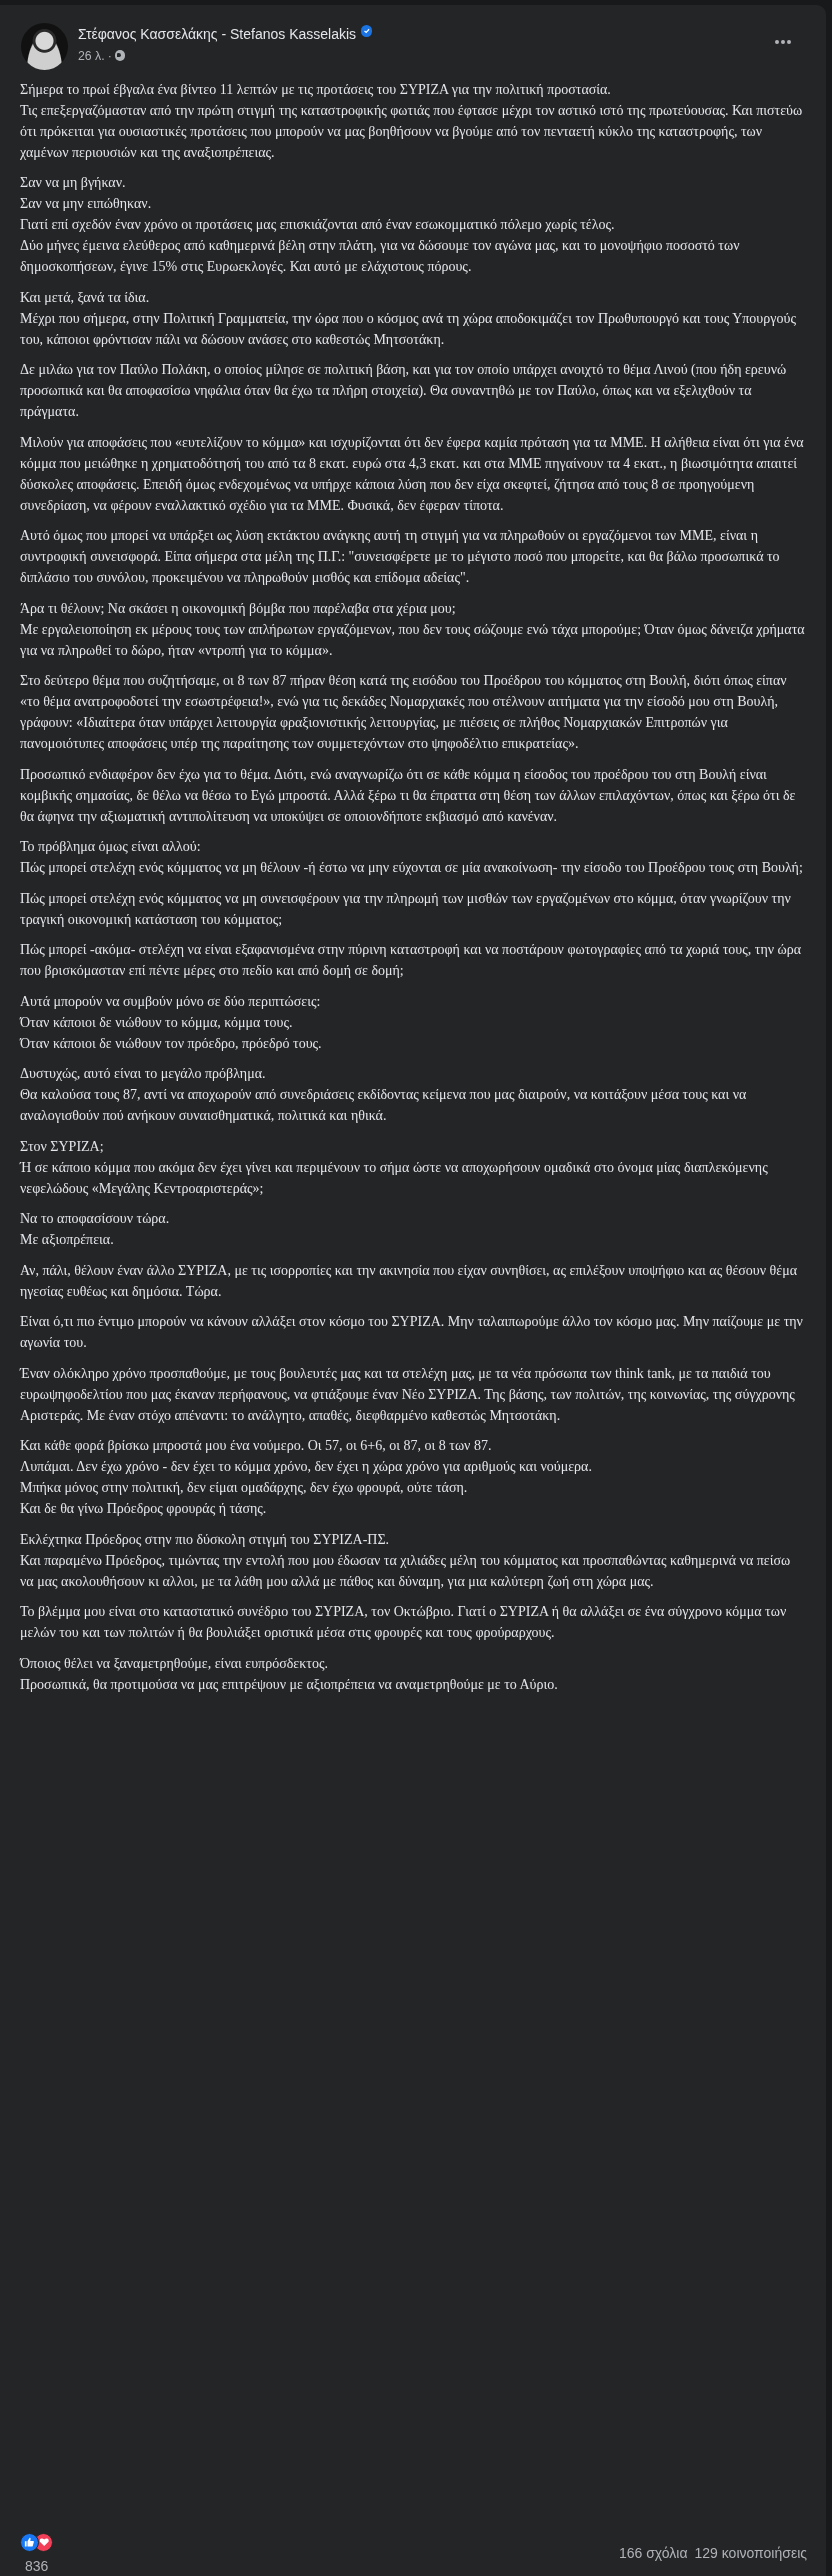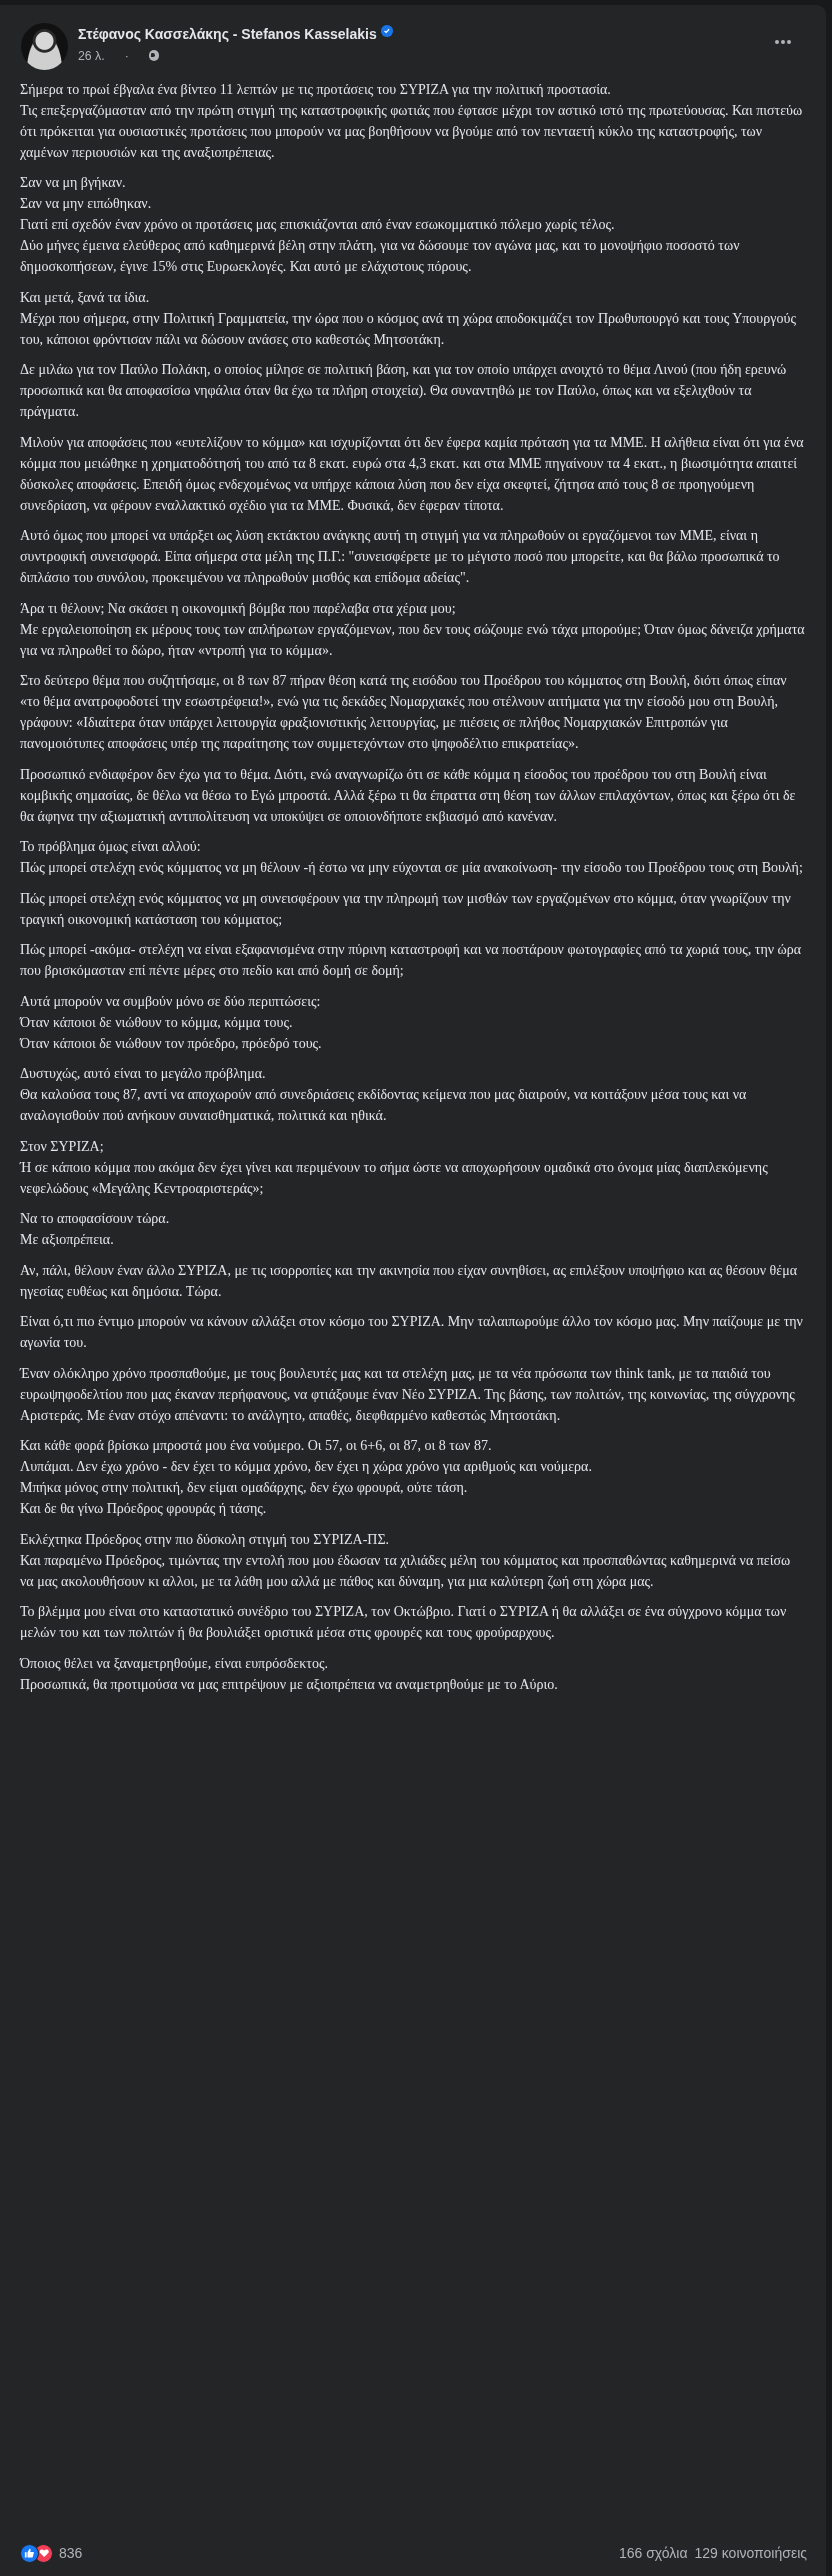"Στέφανος Κασσελάκης - Stefanos" .author-name { font-weight: bold -> normal }
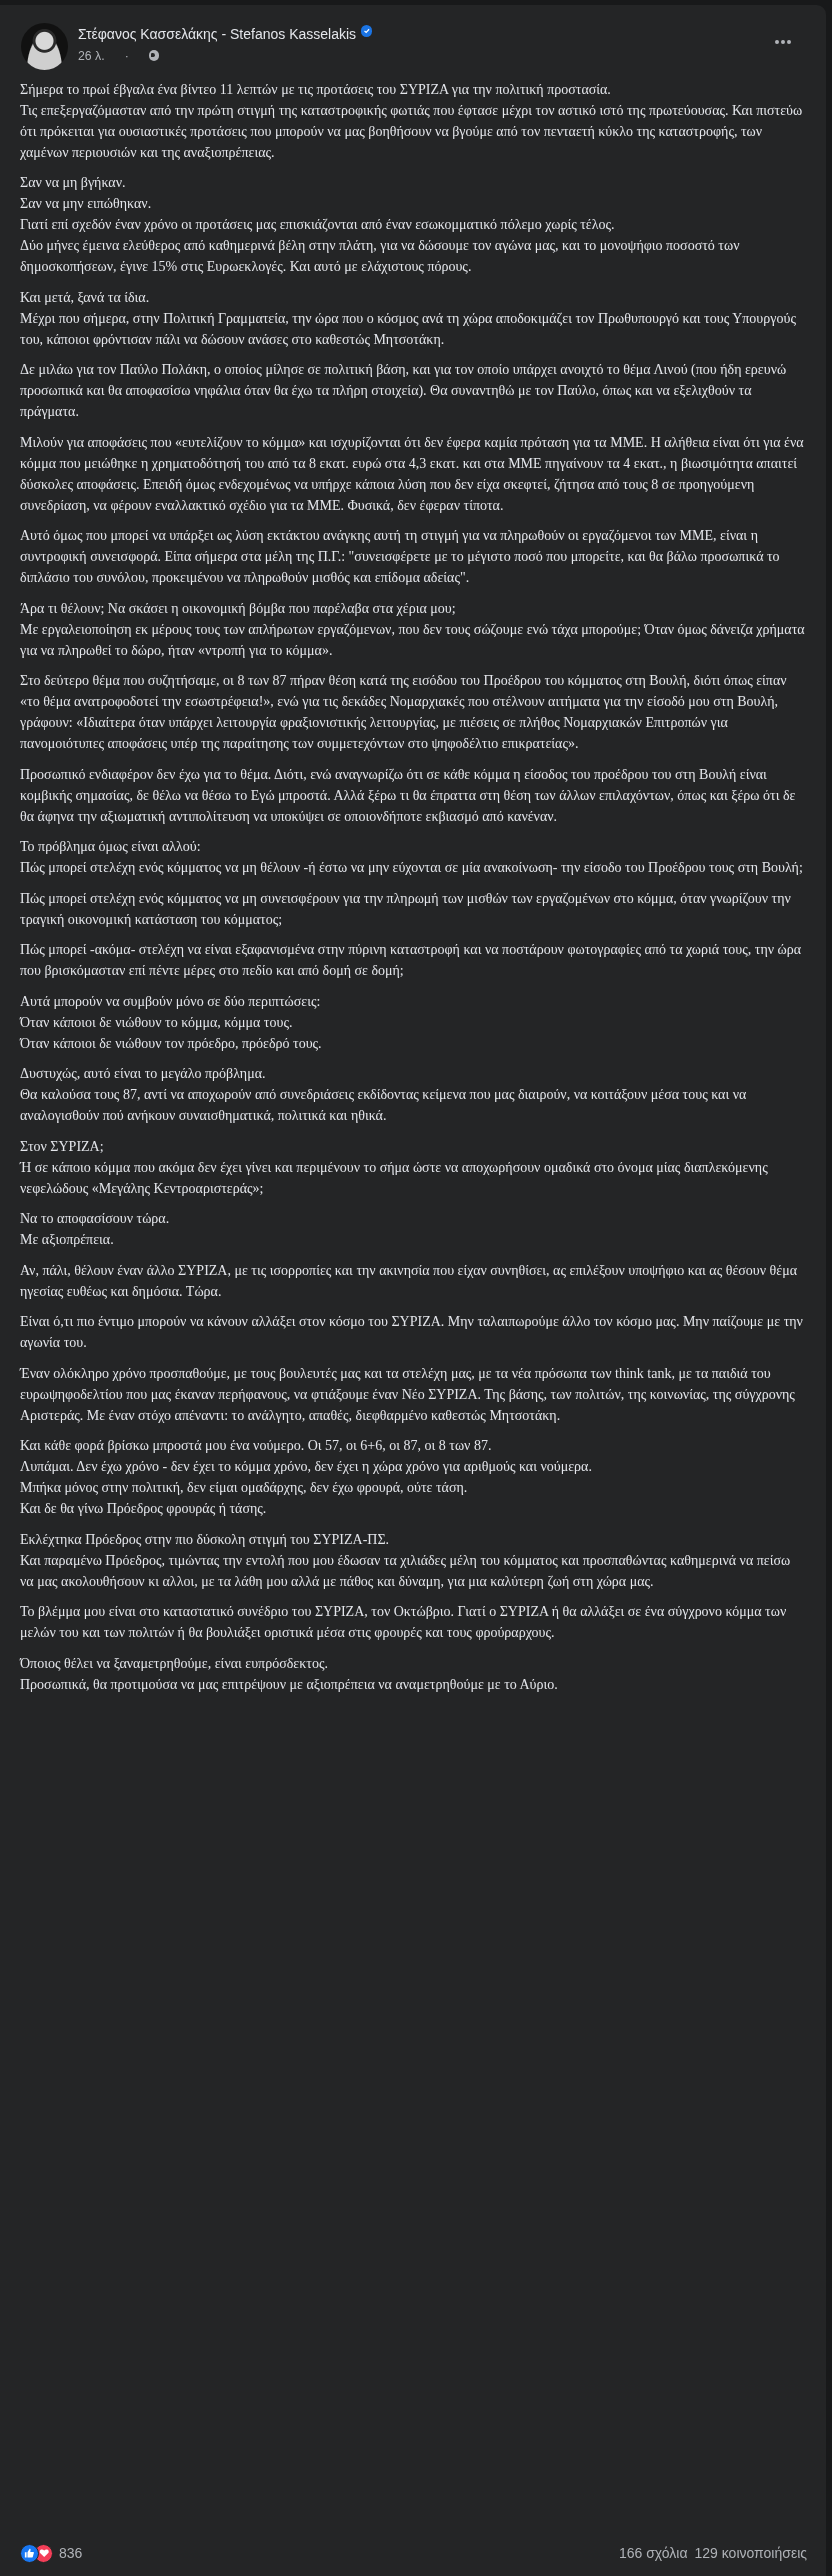"26 λ." .meta-row { gap: 20px -> 3px }
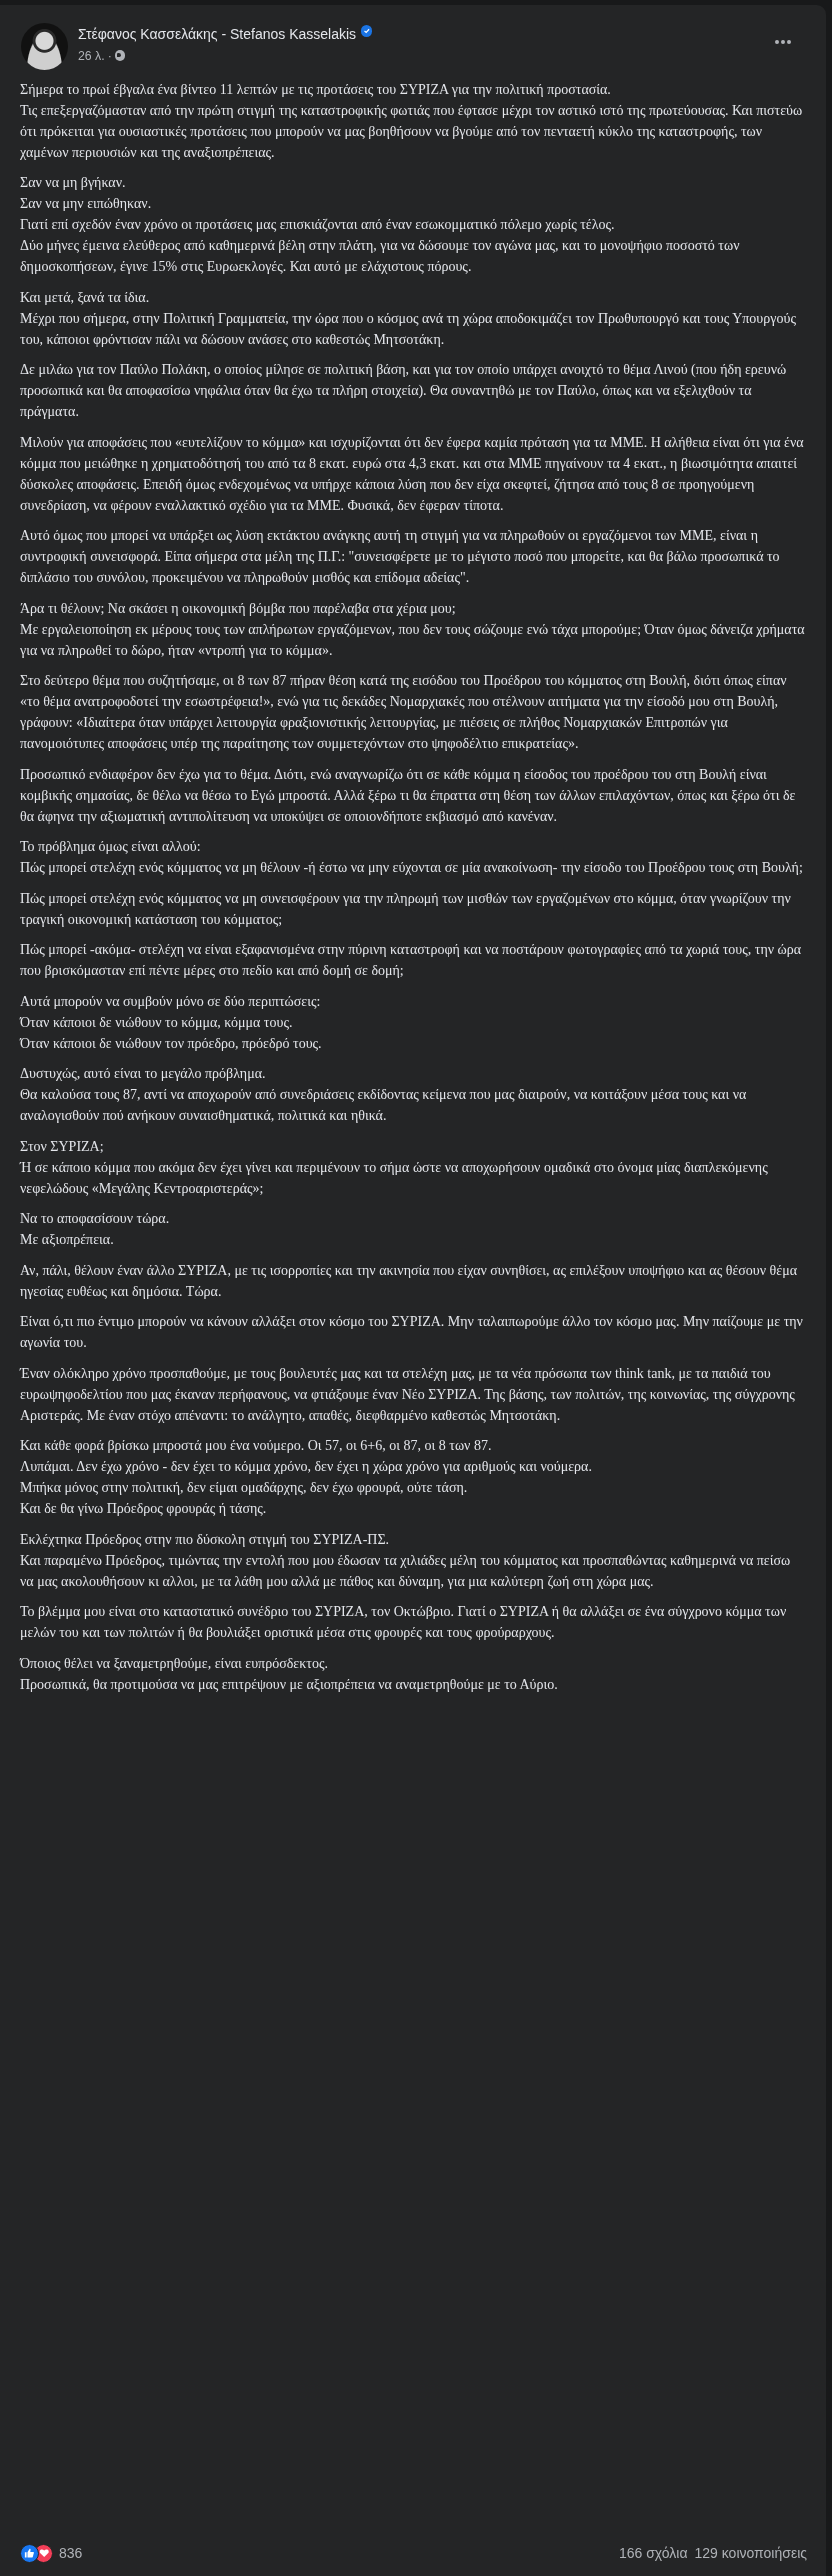"836" .reactions { flex-direction: none -> column }
